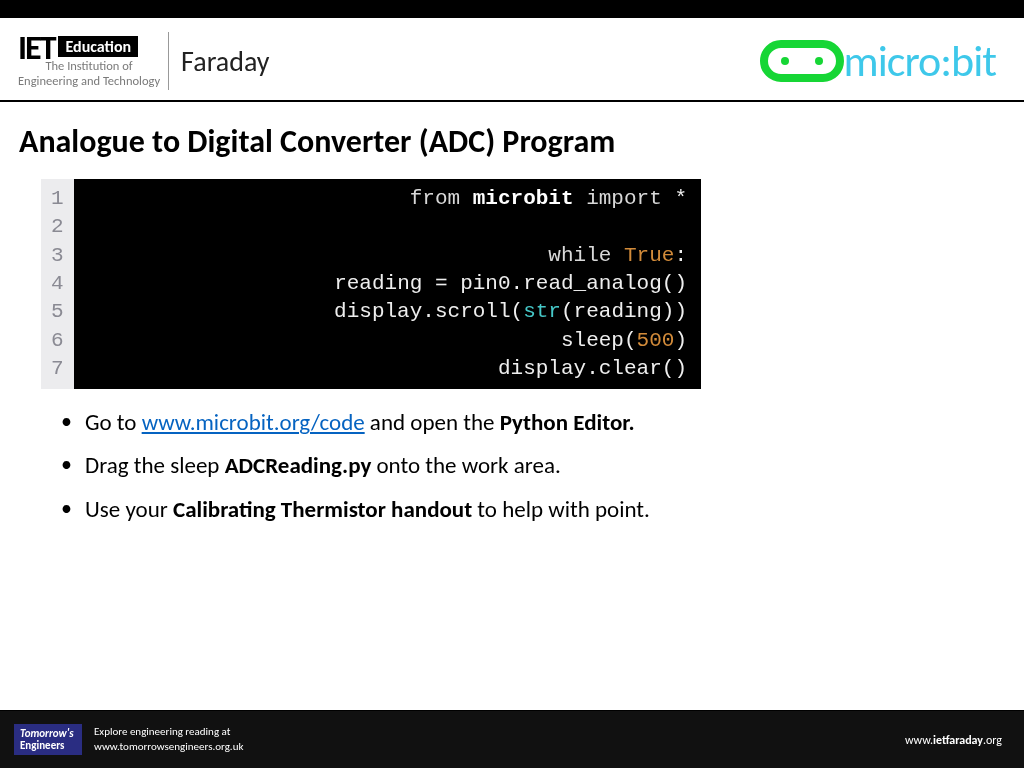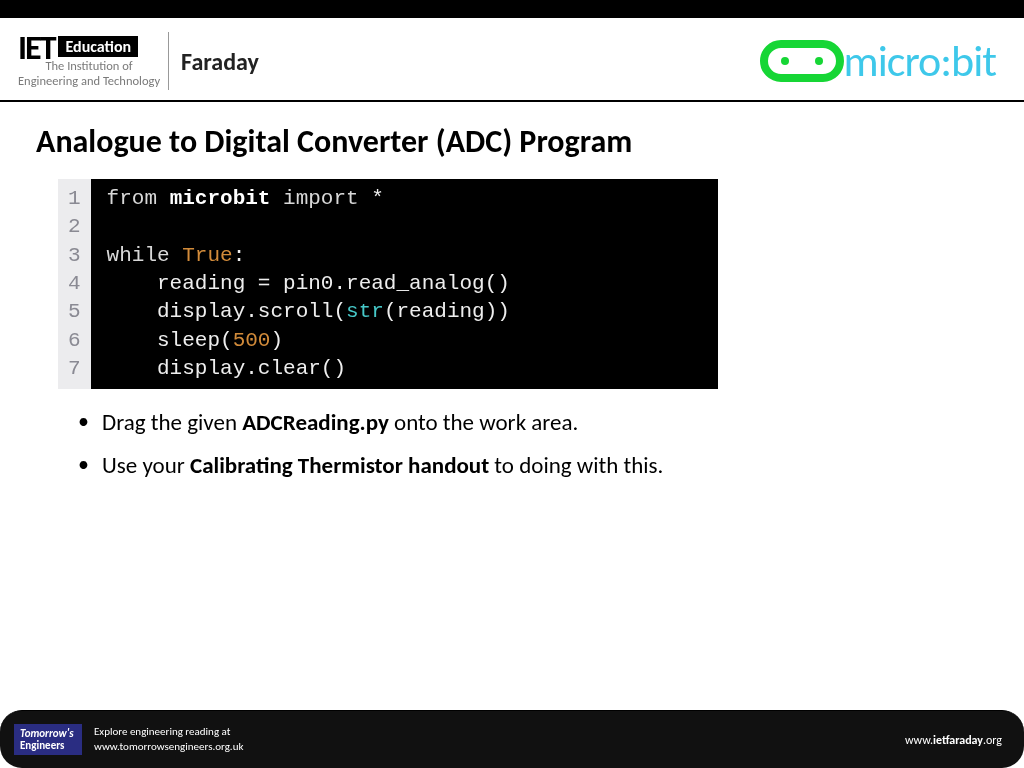"Faraday" .faraday { font-size: 24px -> 28px; font-weight: 700 -> 400 }
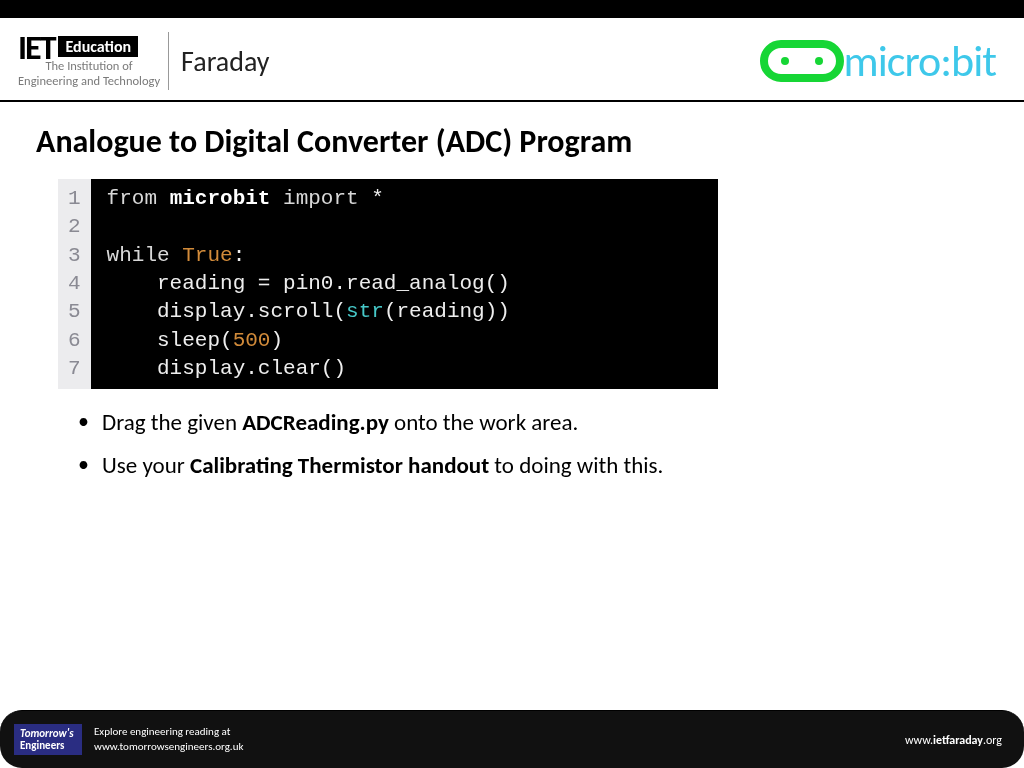"Analogue to Digital Converter (ADC)" .content { padding: 20px 32px 0 36px -> 20px 32px 0 19px }
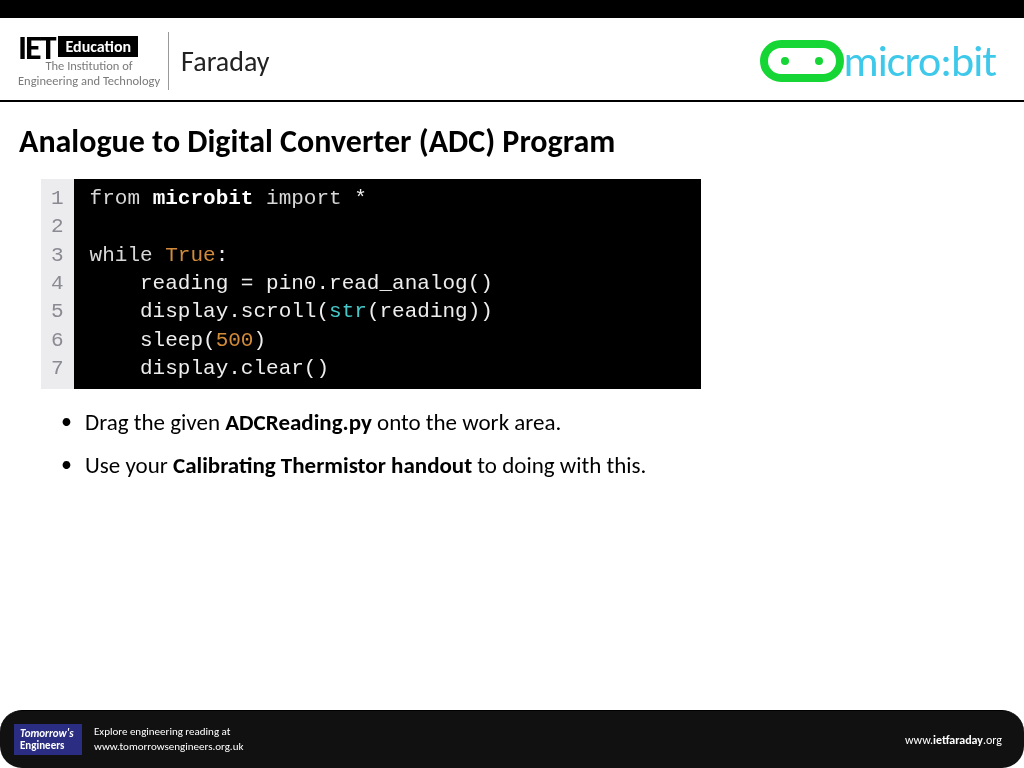"from microbit import * while" .code { text-align: none -> right }
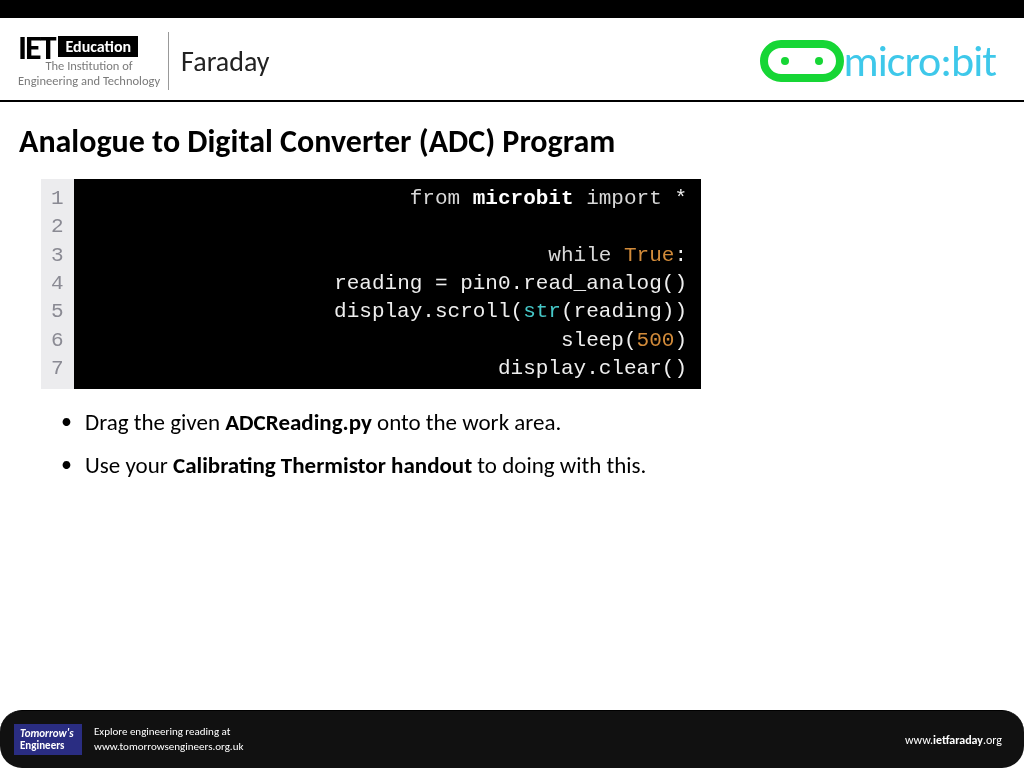"Go to www.microbit.org/code and open" li { html: none -> <li> <span>Go to </span><a>www.microbit.org/code</a><span> and open the </span><span>Python Editor.</span> </li> }
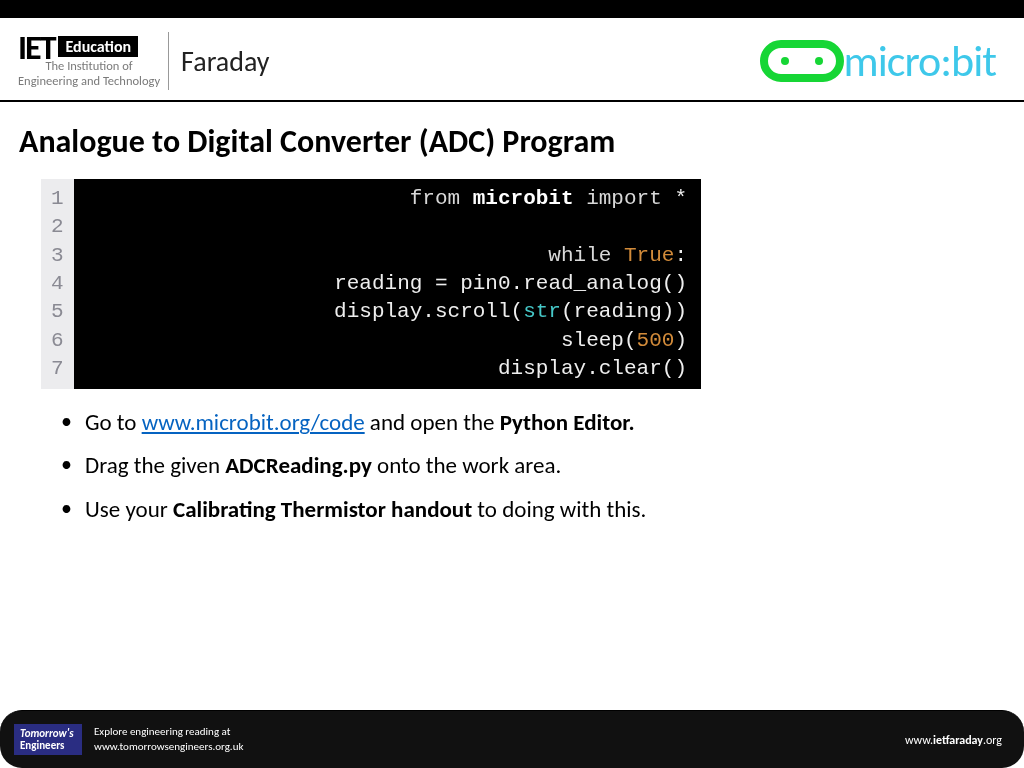"Drag the given" span { text: given -> sleep }
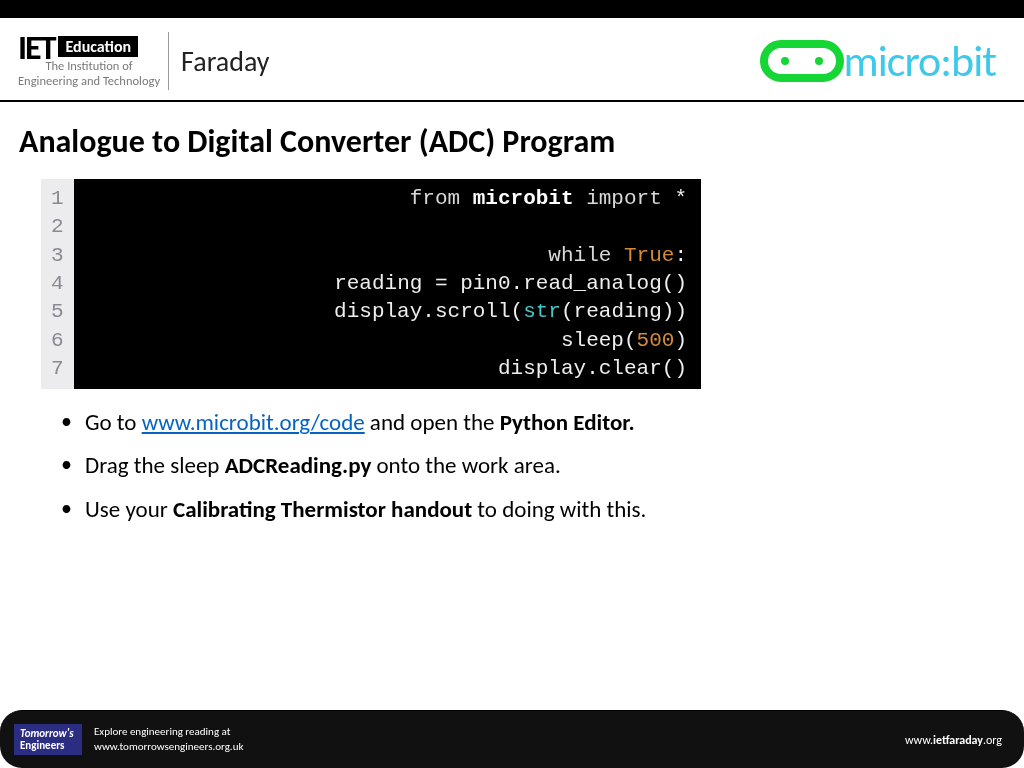"to doing with this." span { text: doing with this -> help with point }
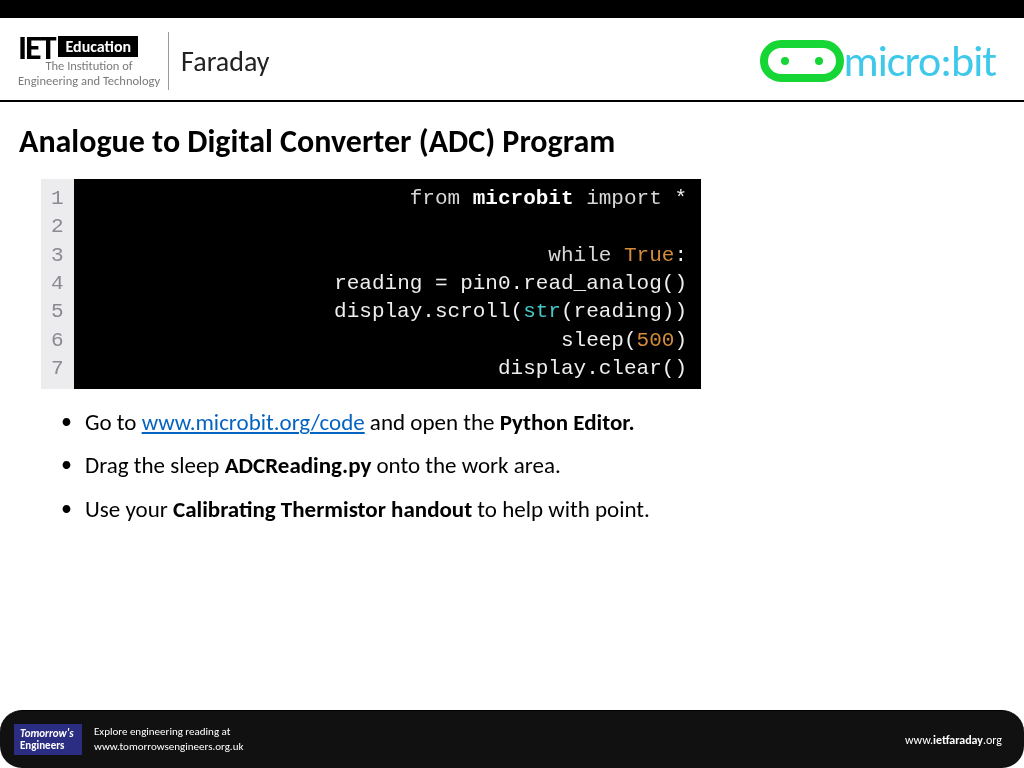"Tomorrow's" .footer { border-radius: 22px -> none }
